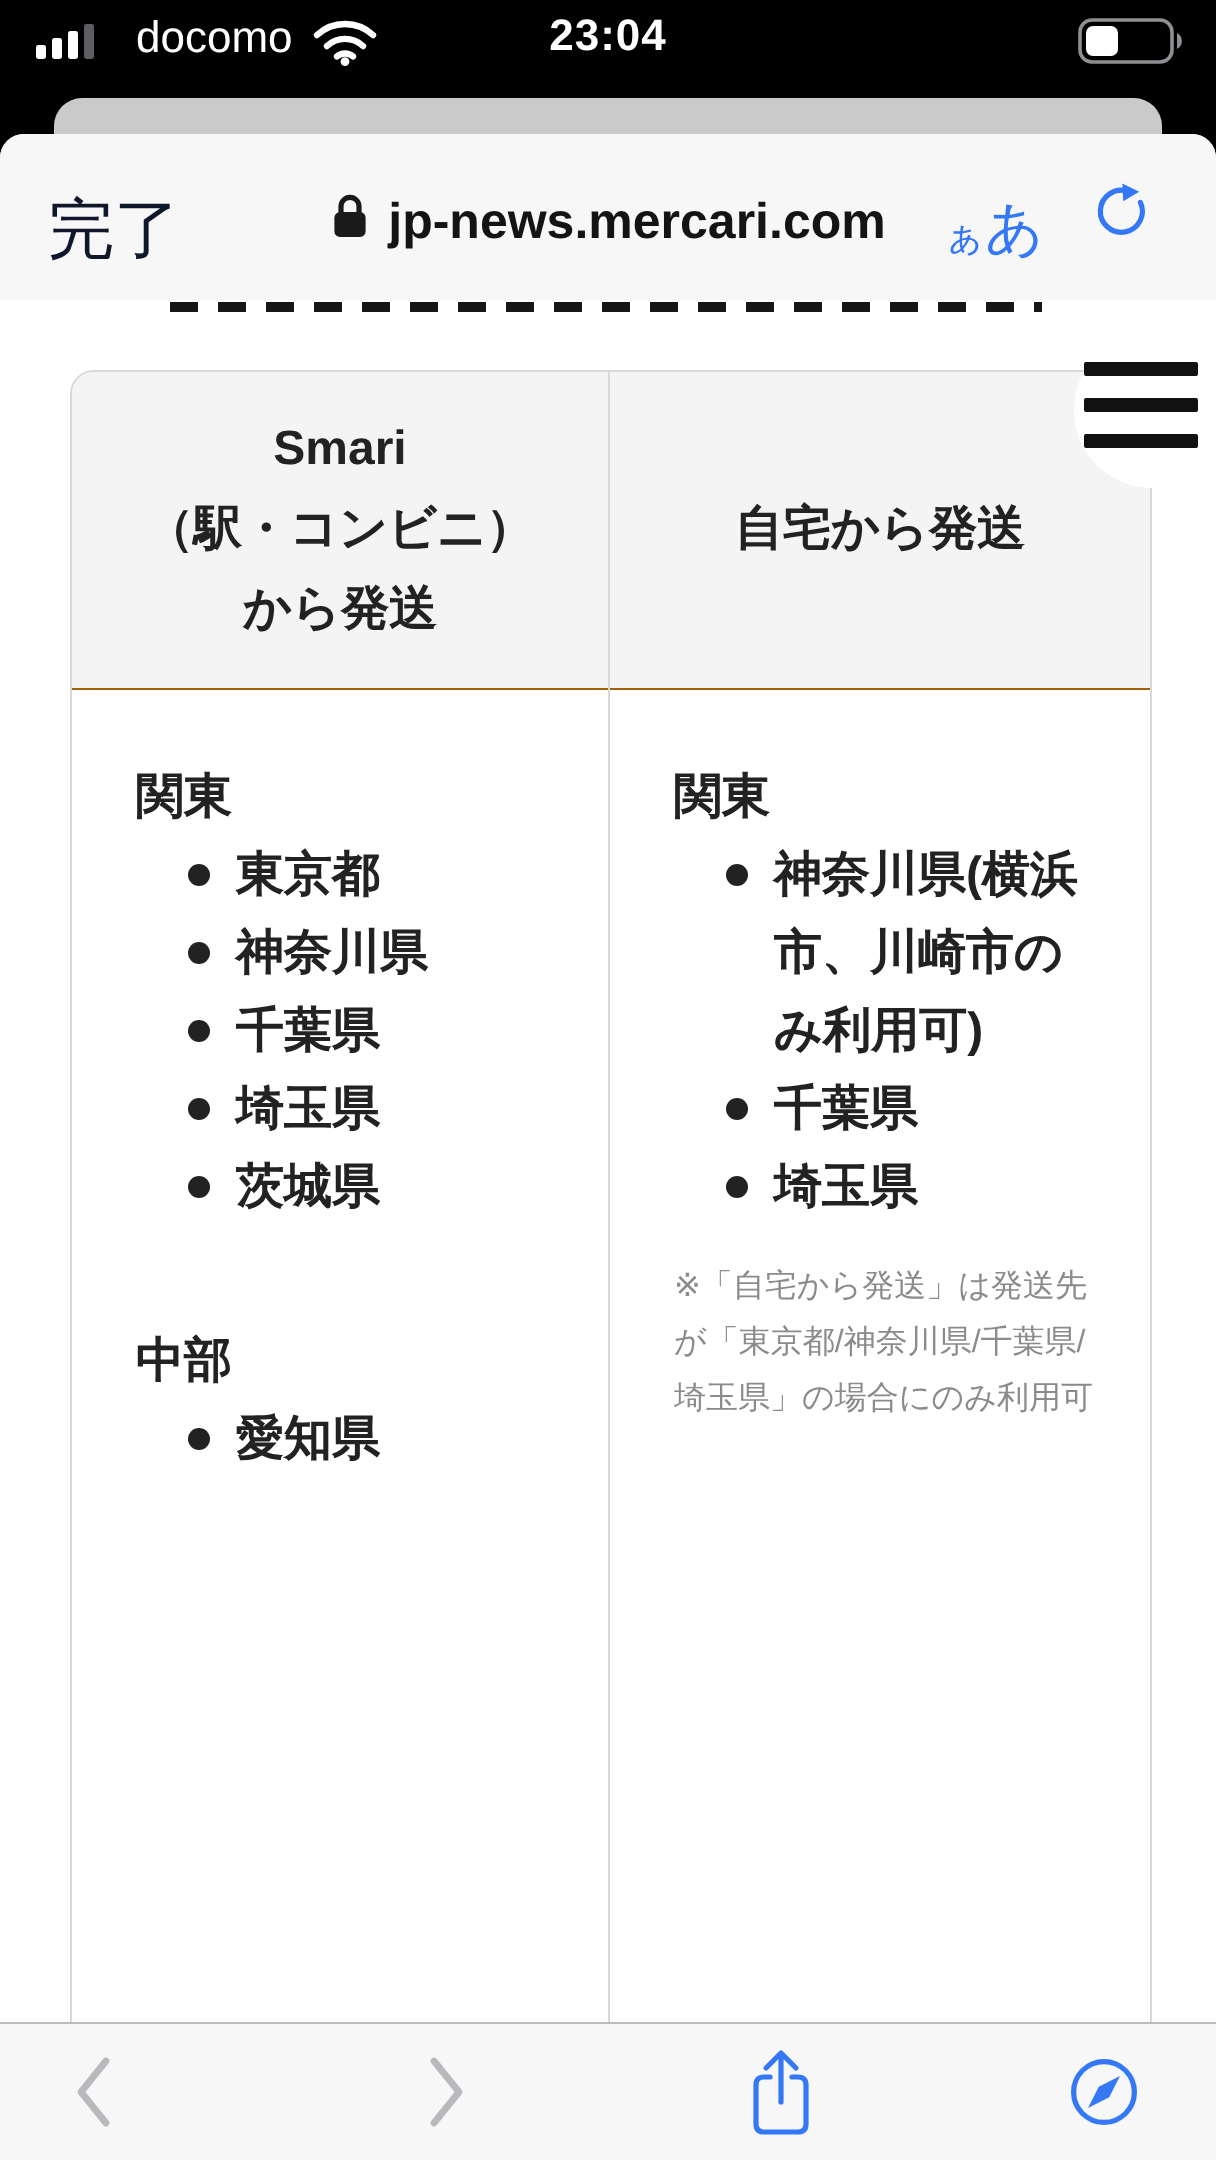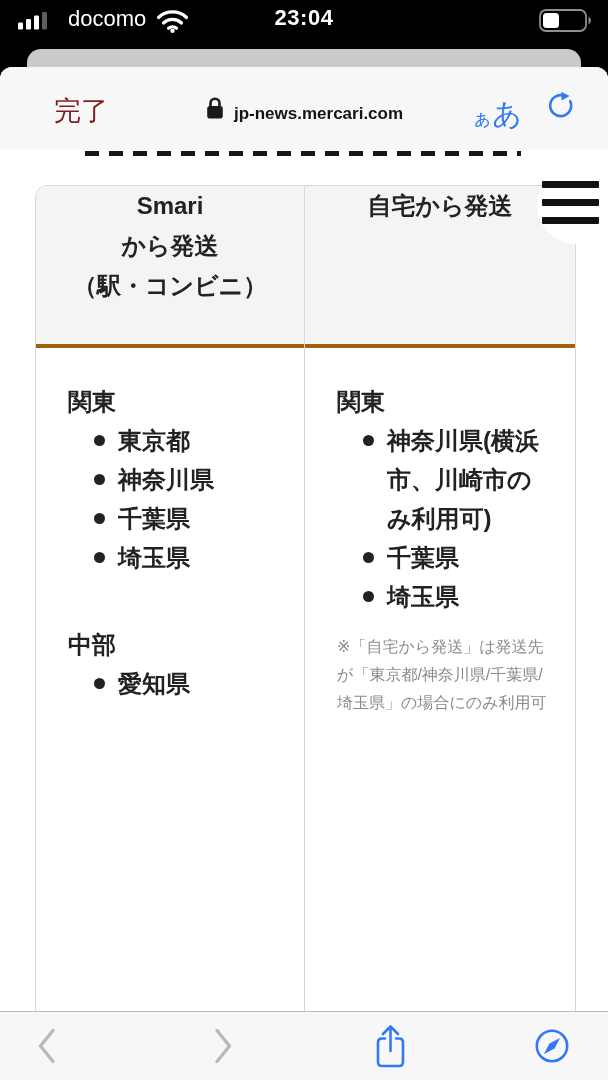"完了" .done-btn { color: #7f1d1d -> #0f172a; font-size: 27px -> 33px; margin-left: 30px -> none }
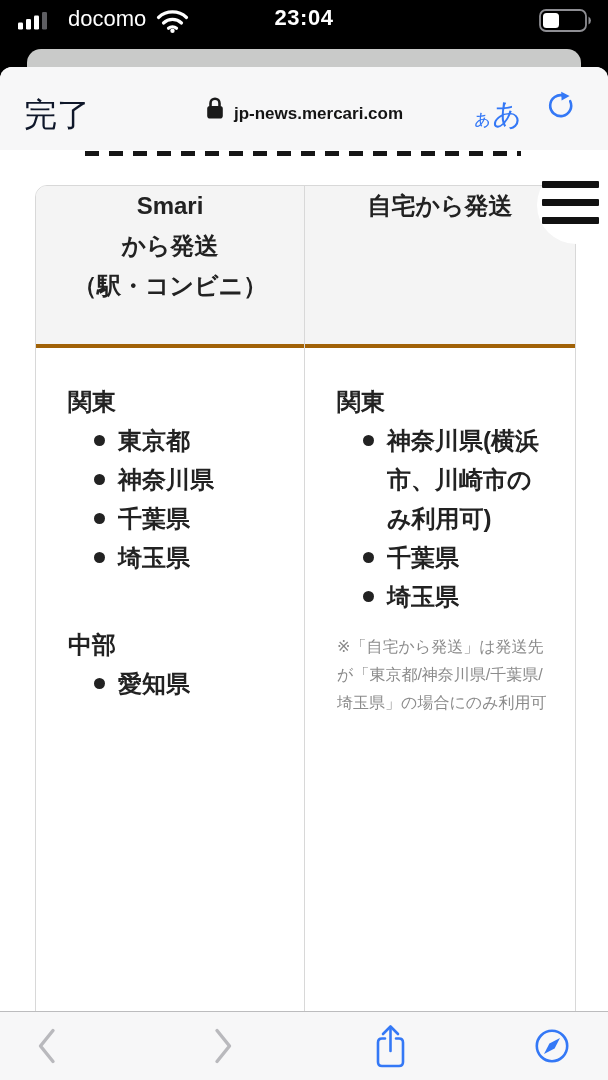"jp-news.mercari.com" .addr { font-size: 17px -> 25px }
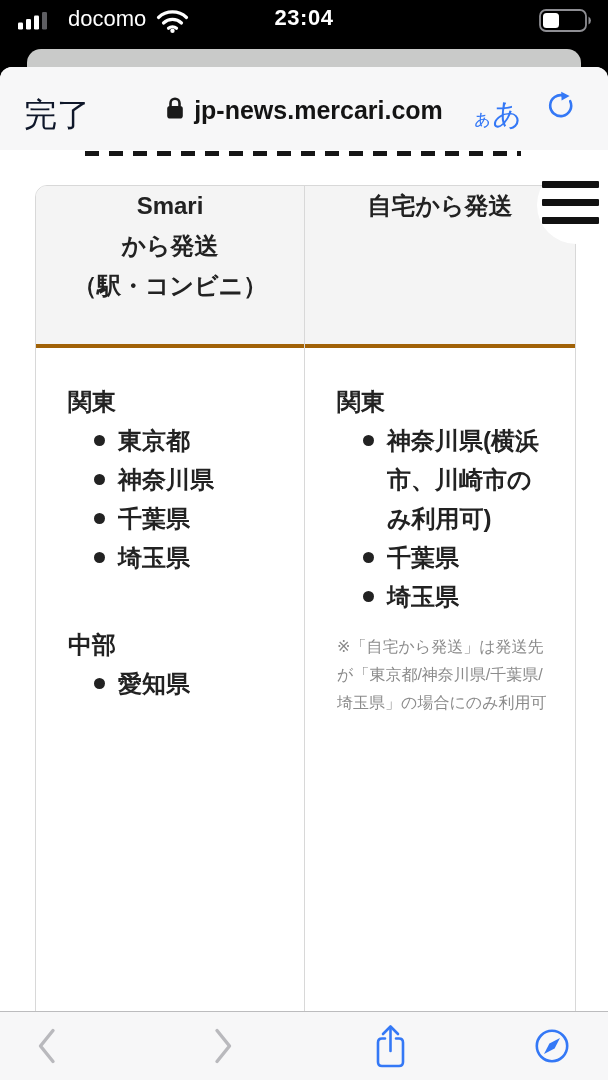"Smari" .thead { border-bottom: 4px solid #a16207 -> 1px solid #a16207; justify-content: none -> center }
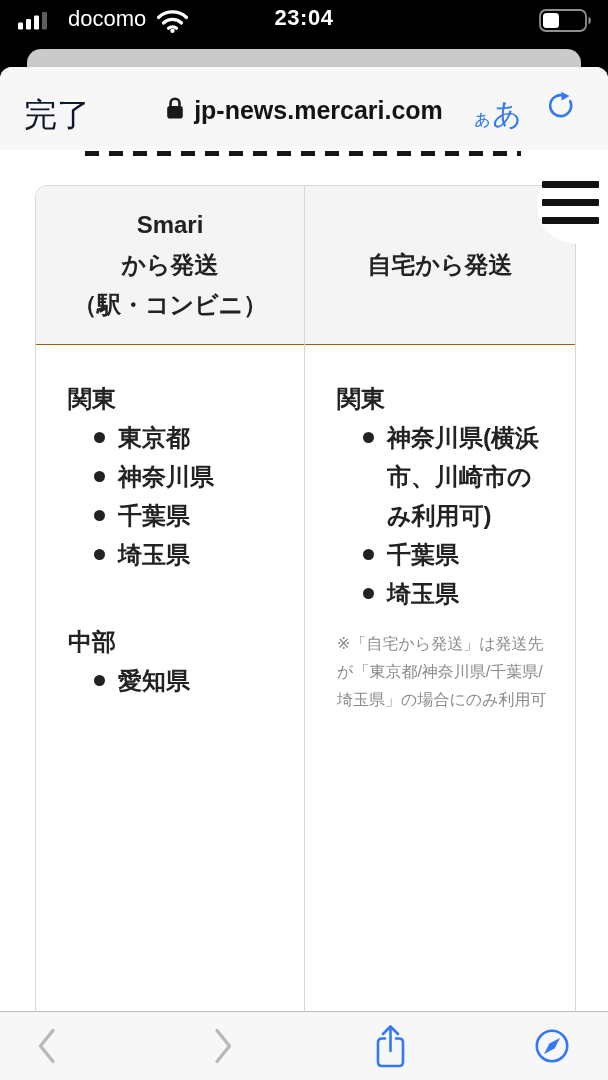"から発送" span { order: before "（駅・コンビニ）" -> after "（駅・コンビニ）" }
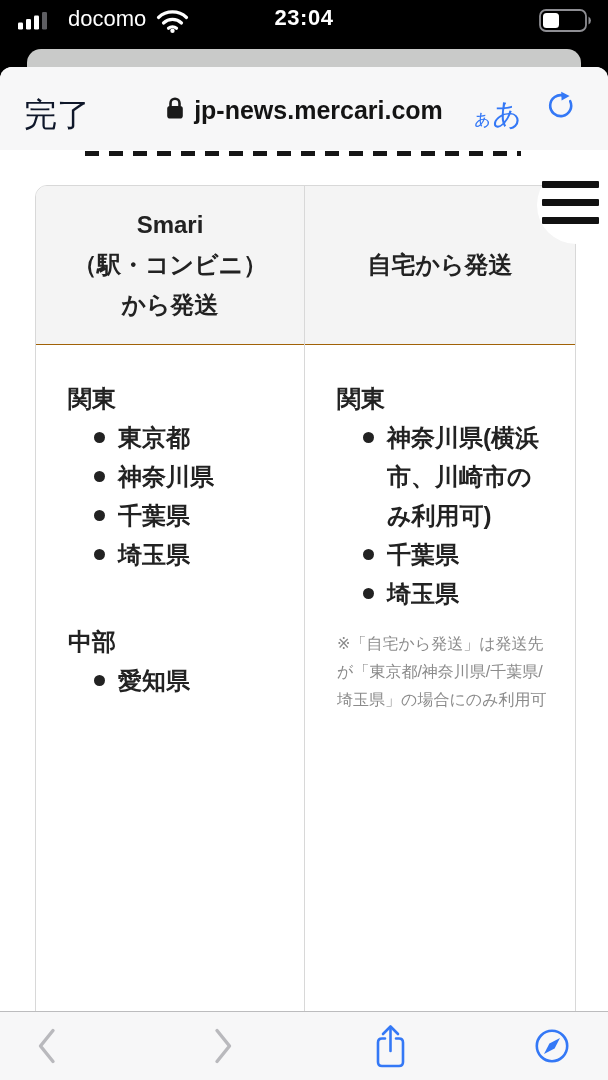"茨城県" li { html: none -> <li>茨城県</li> }
